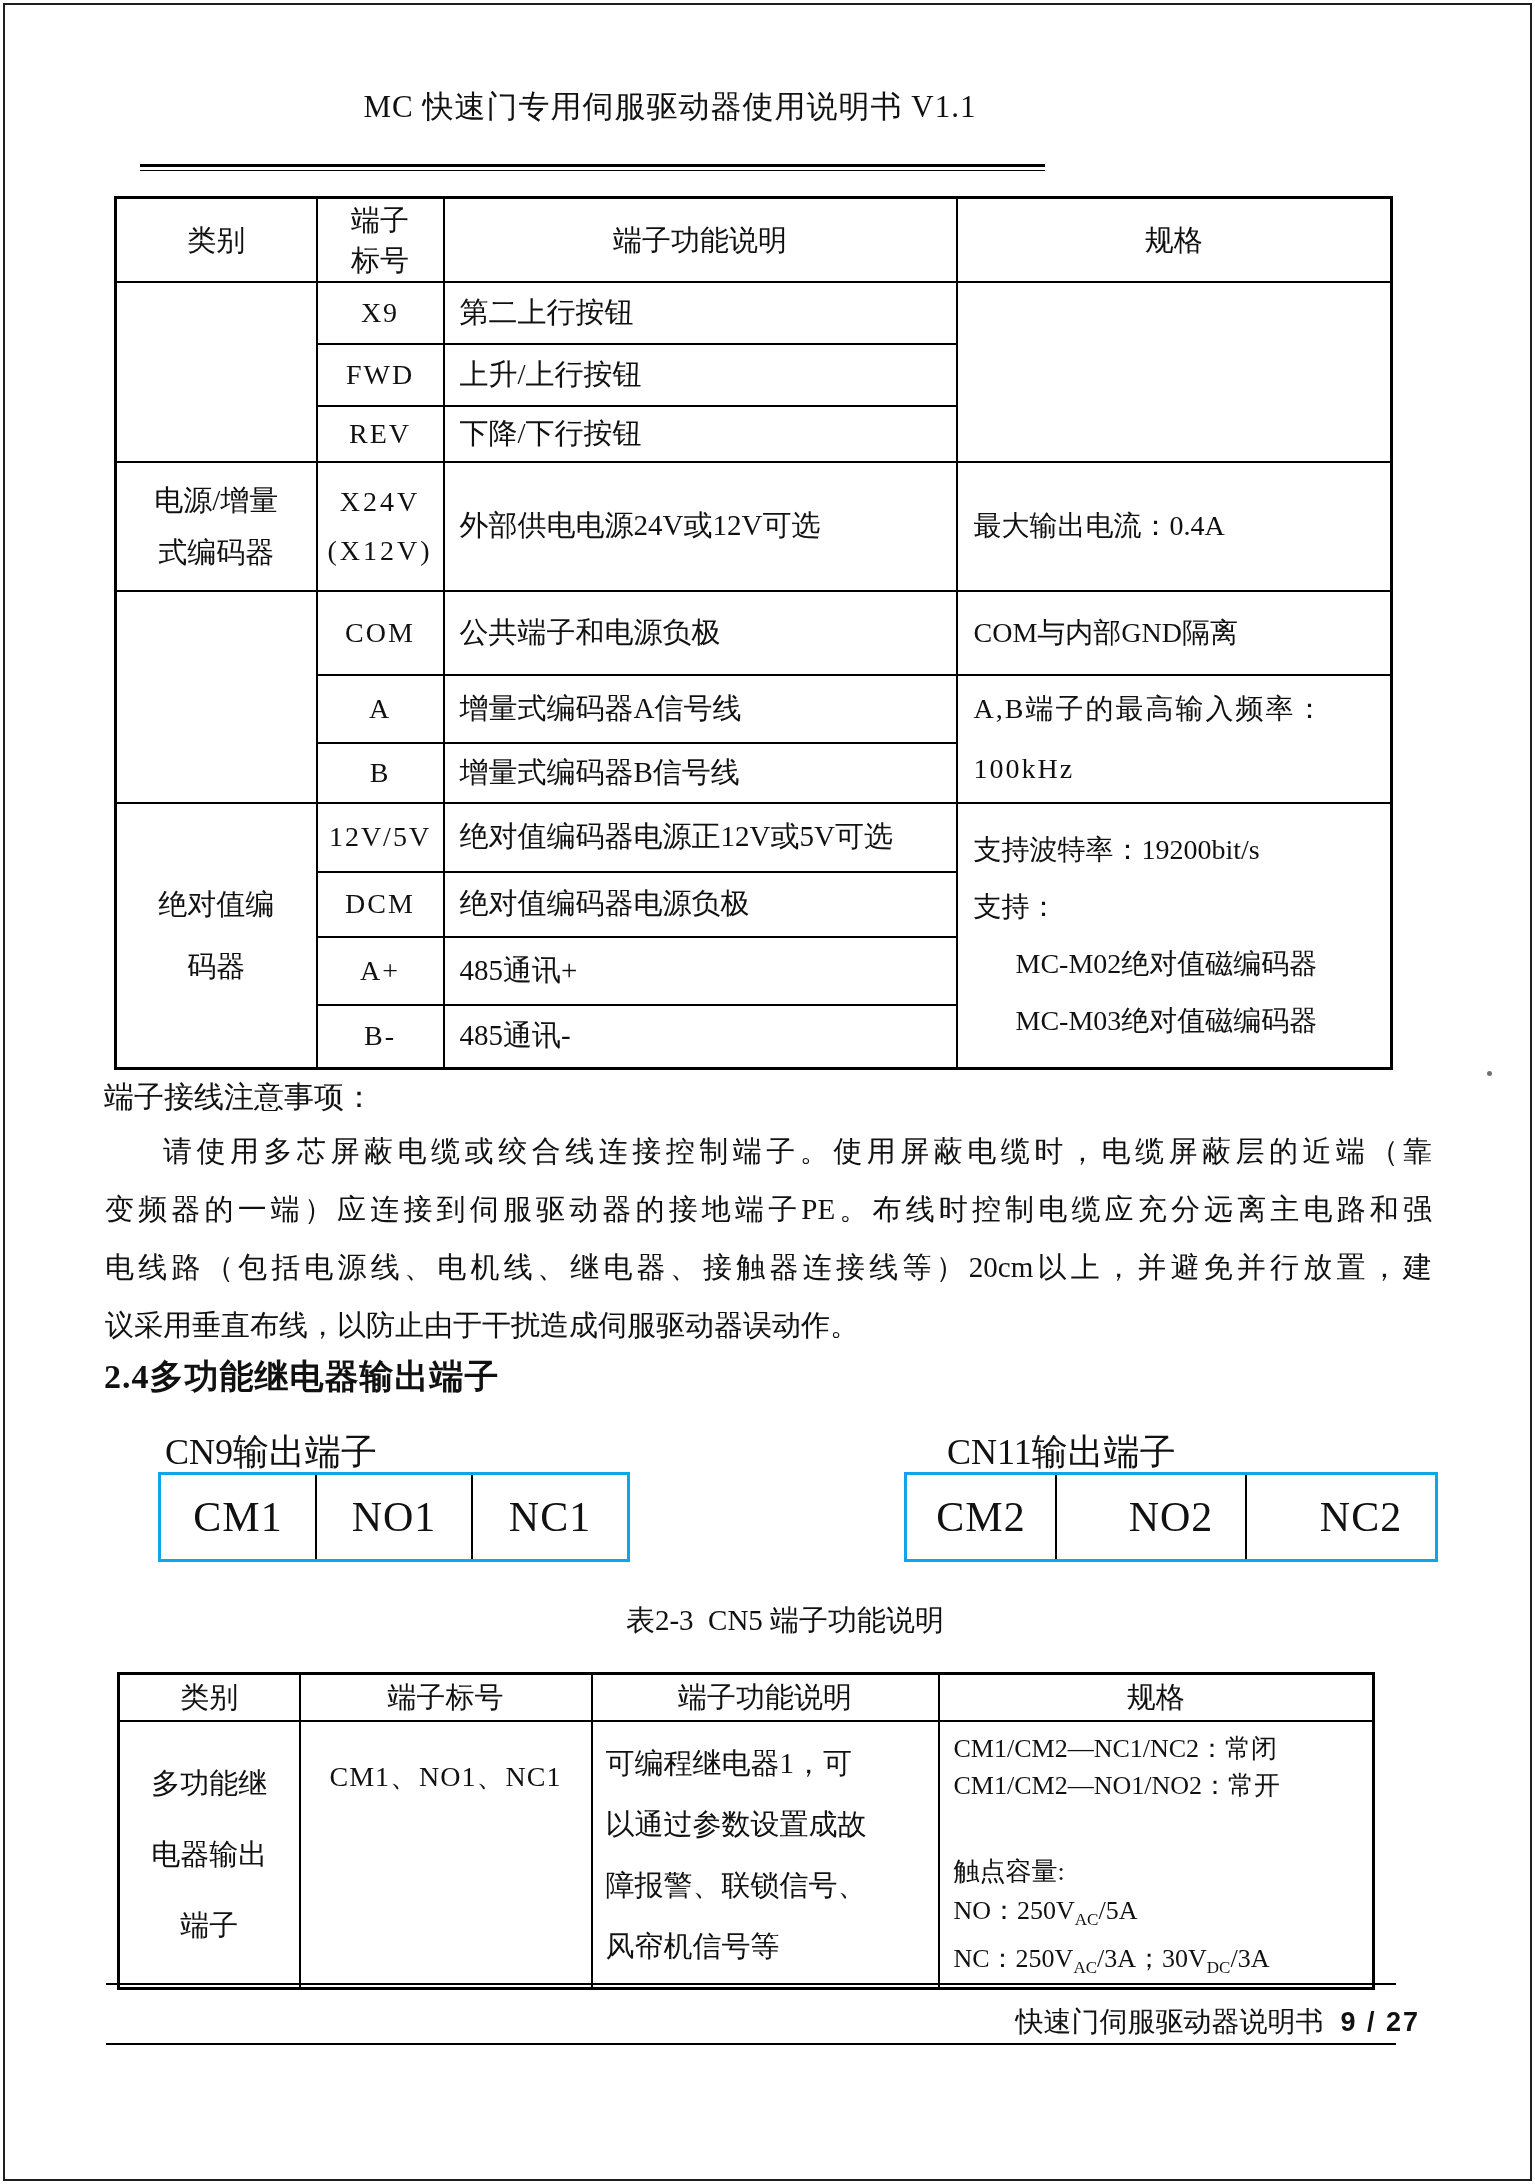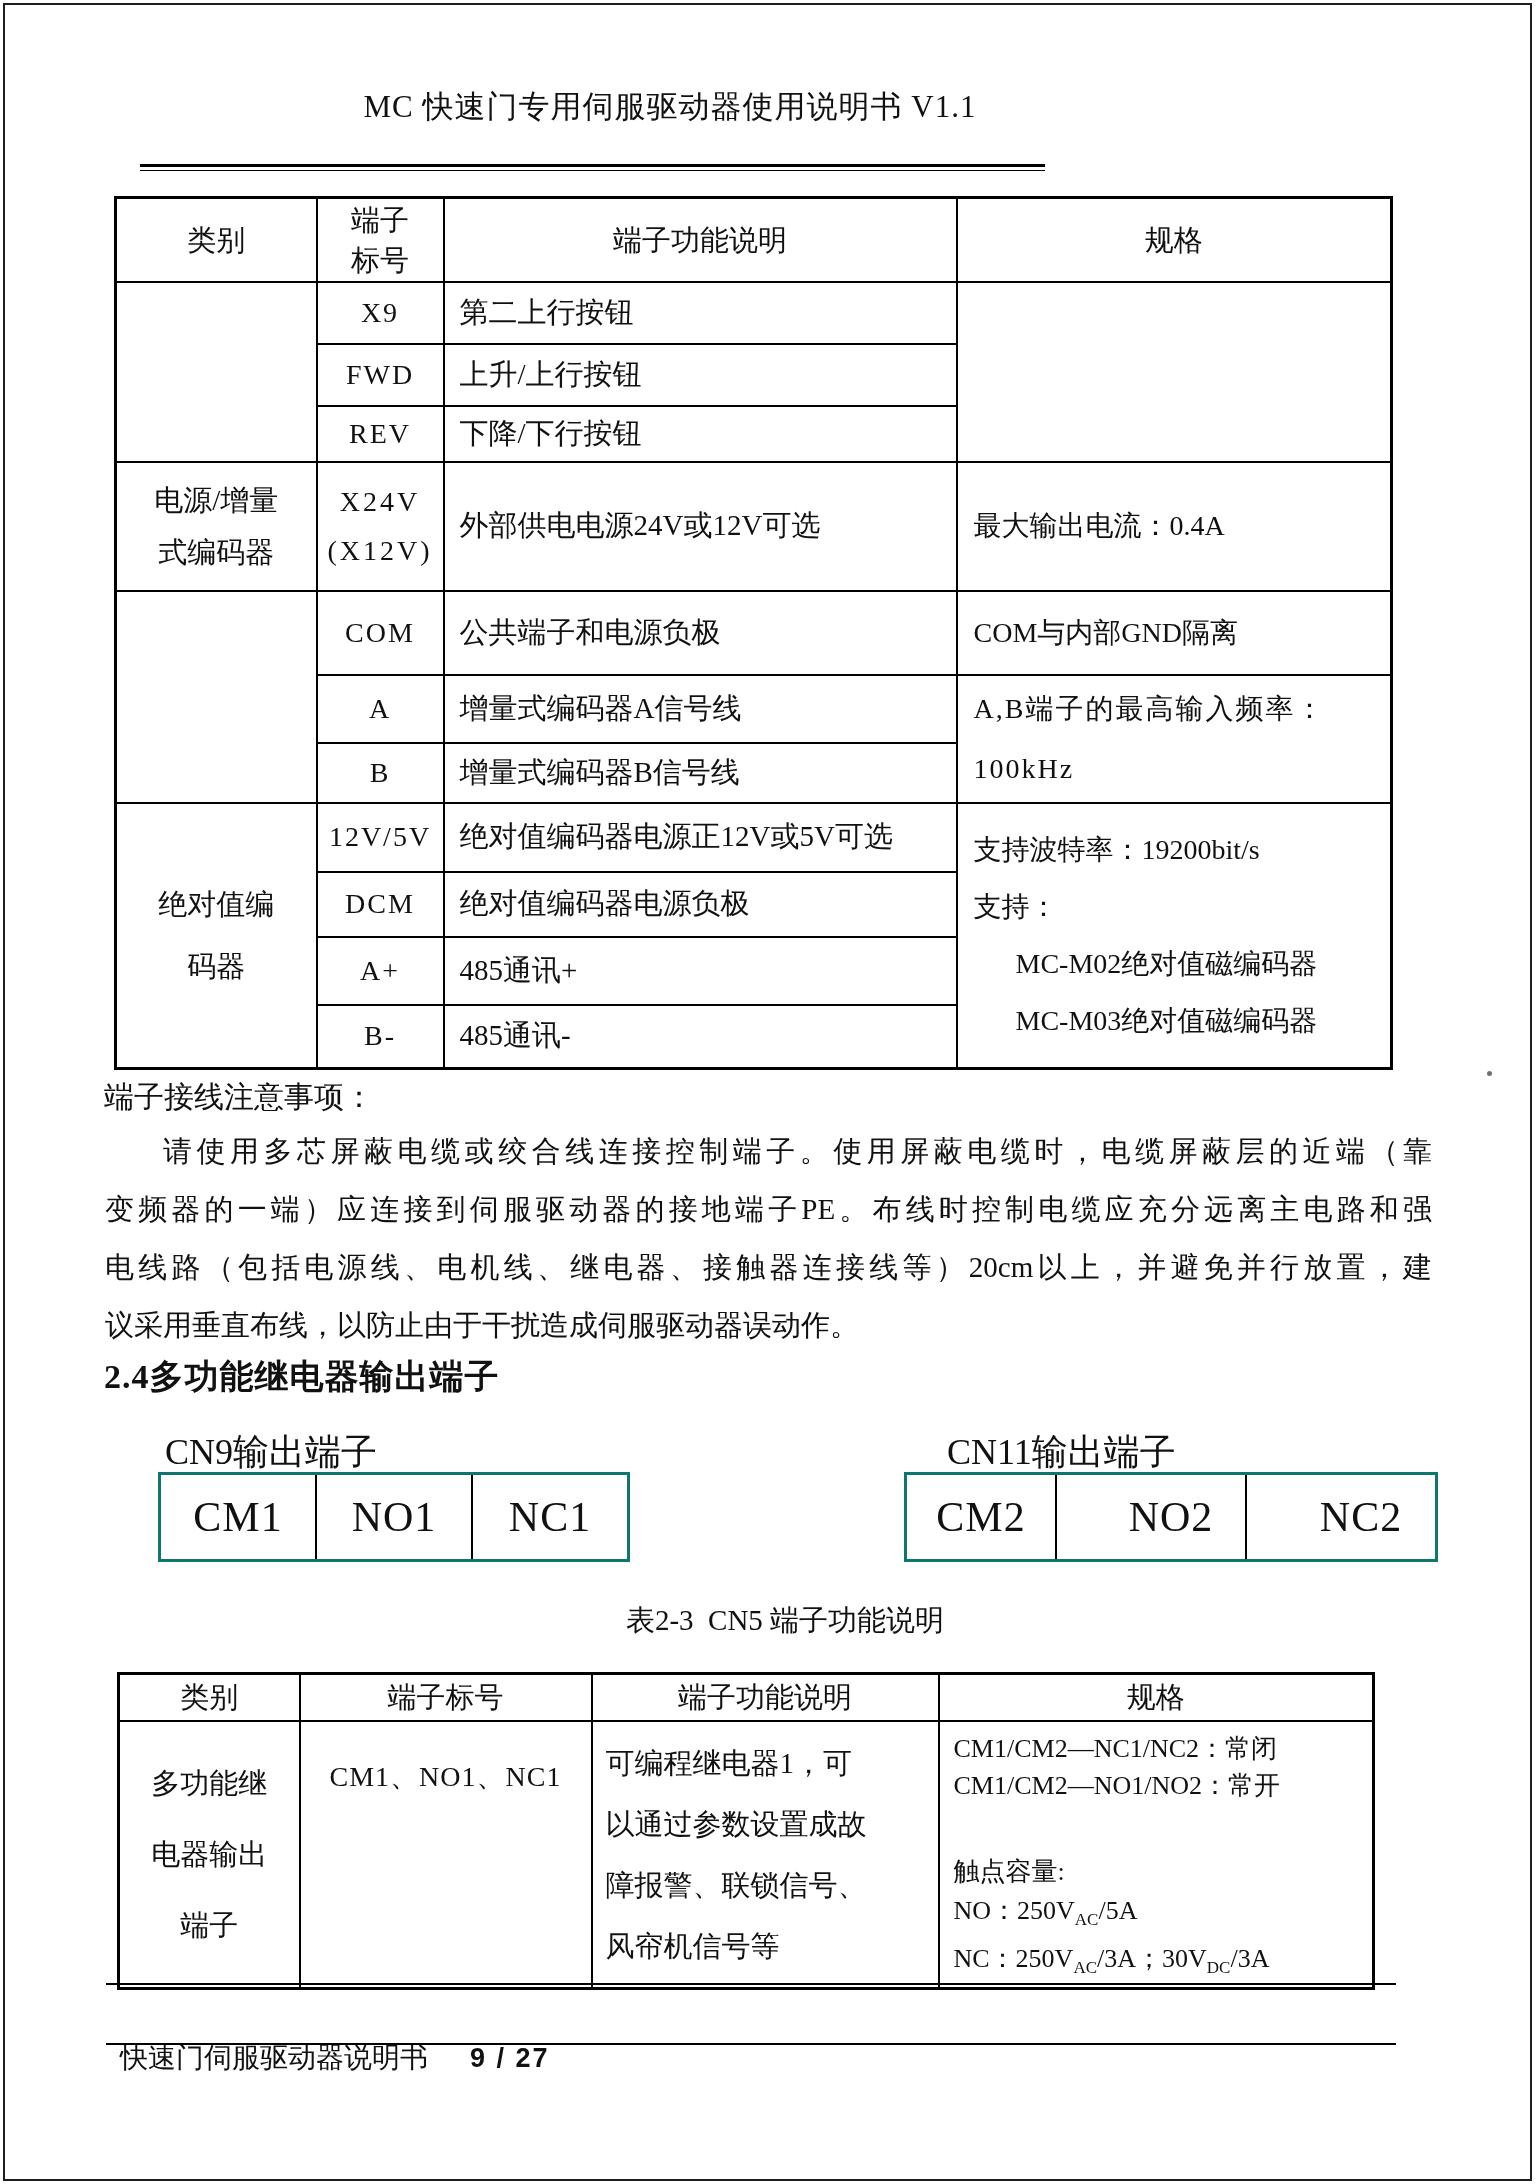"CM1" .cnbox { border: 3px solid #0f766e -> 3px solid #0ea5e9 }
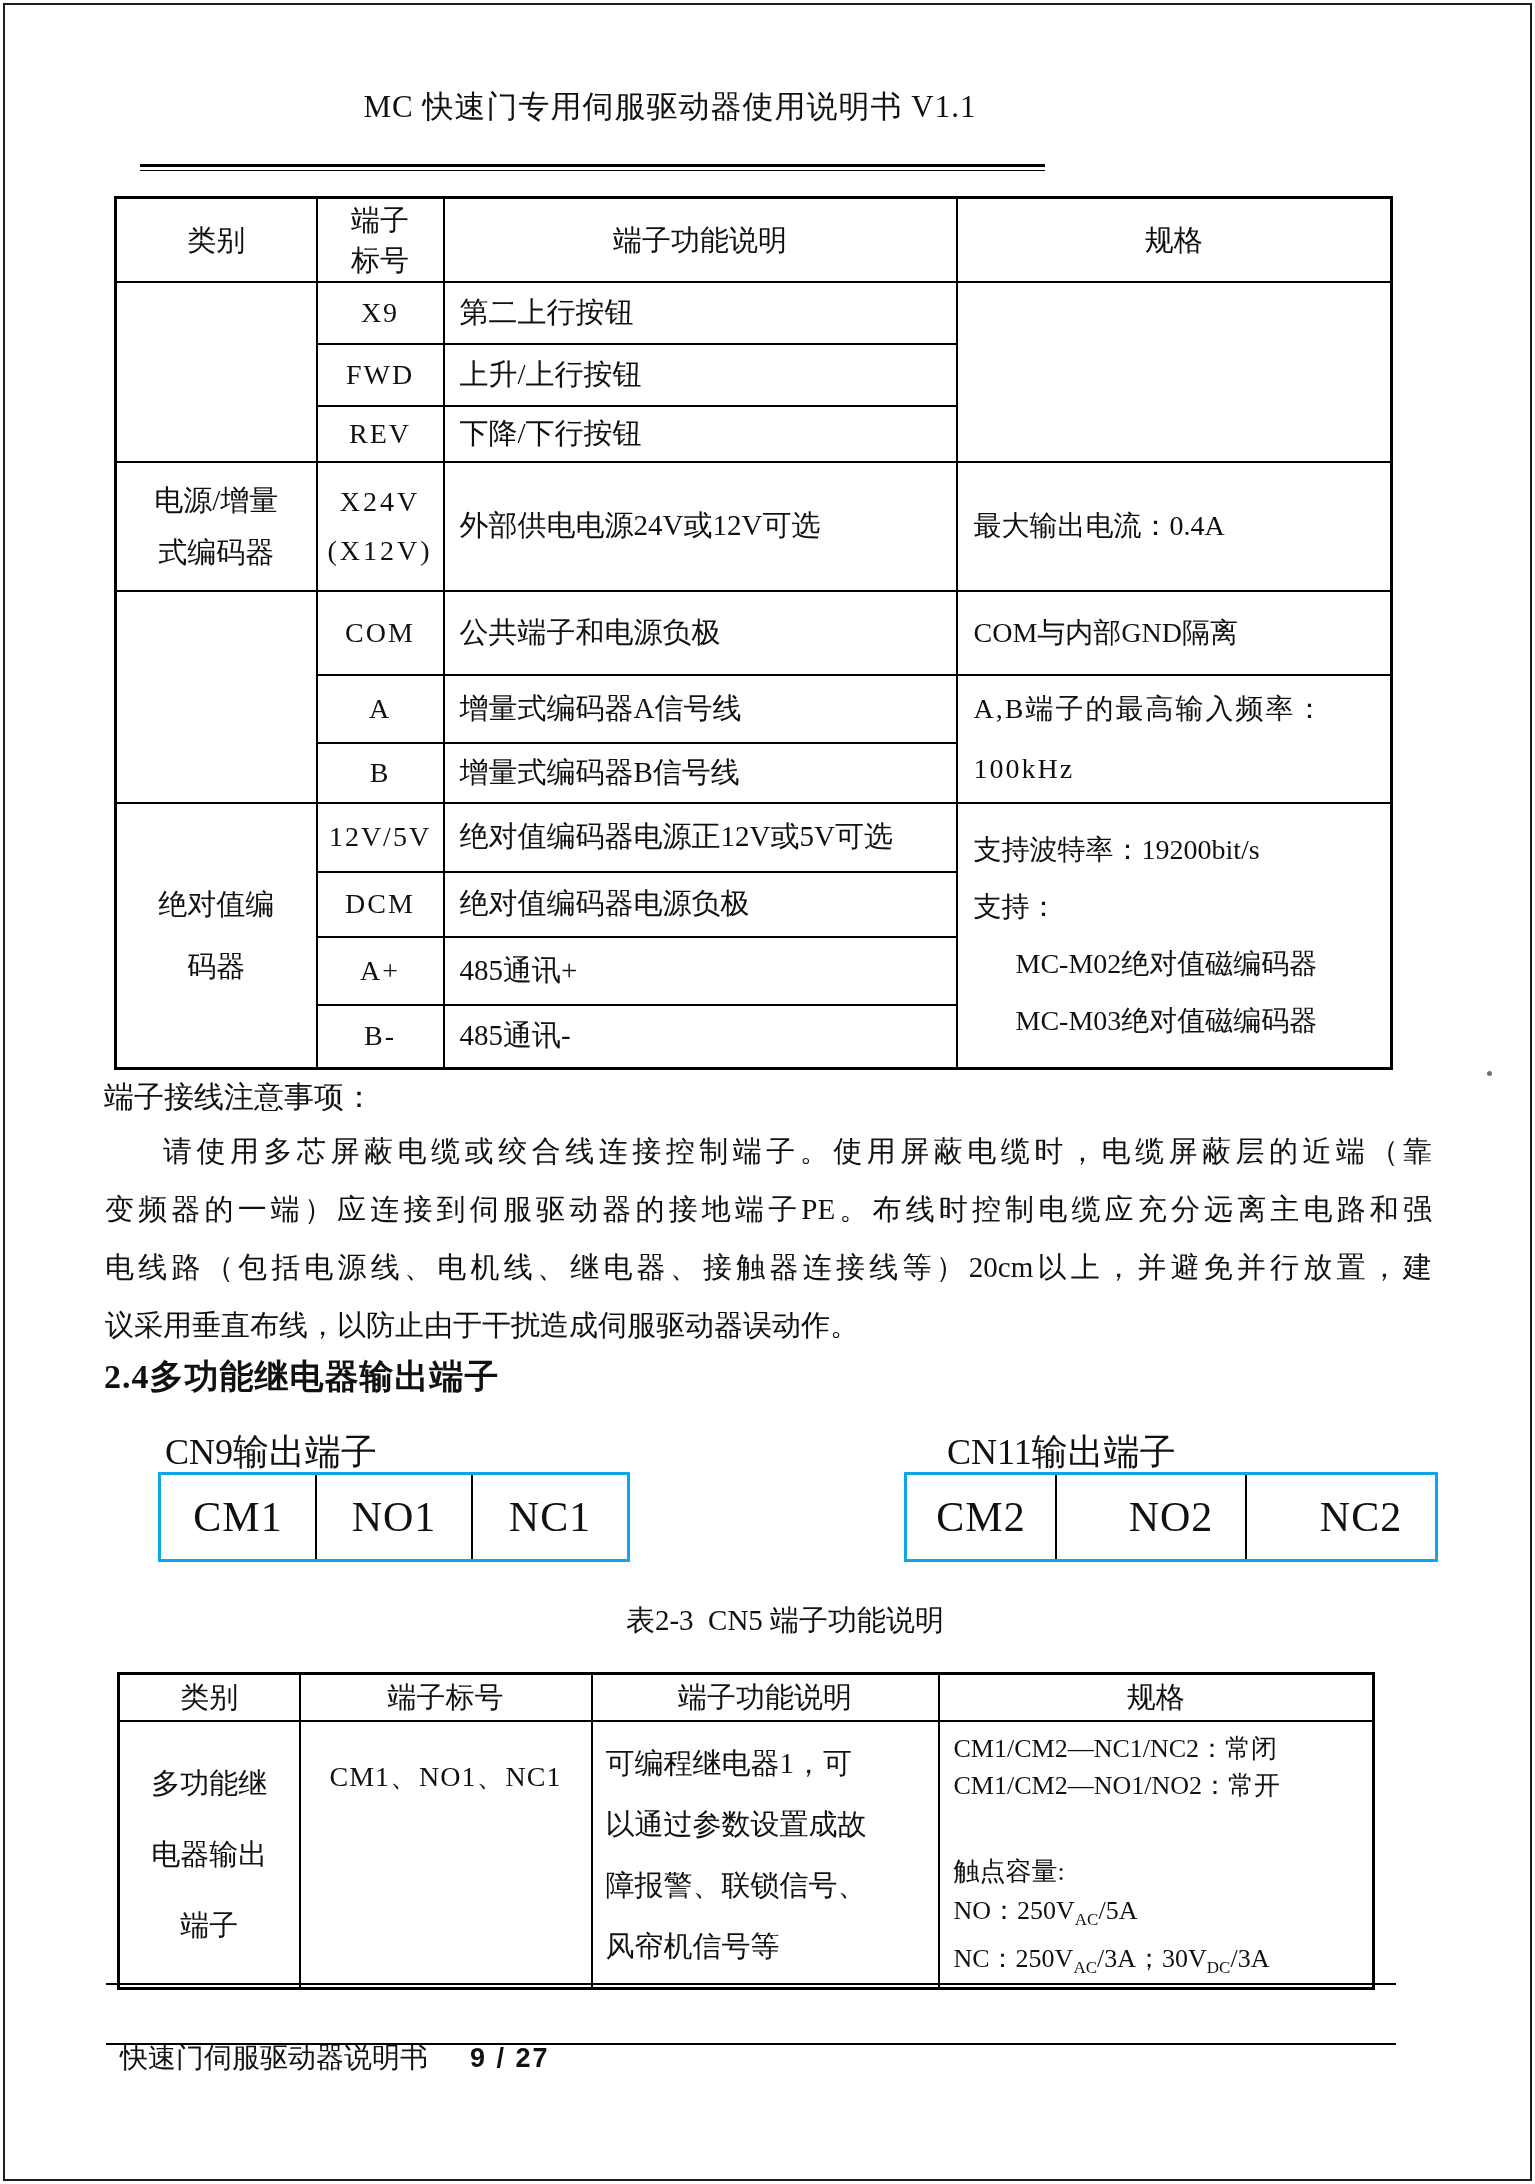"快速门伺服驱动器说明书" .footer-text { gap: 42px -> 17px; justify-content: flex-start -> flex-end; margin-top: 36px -> none }
